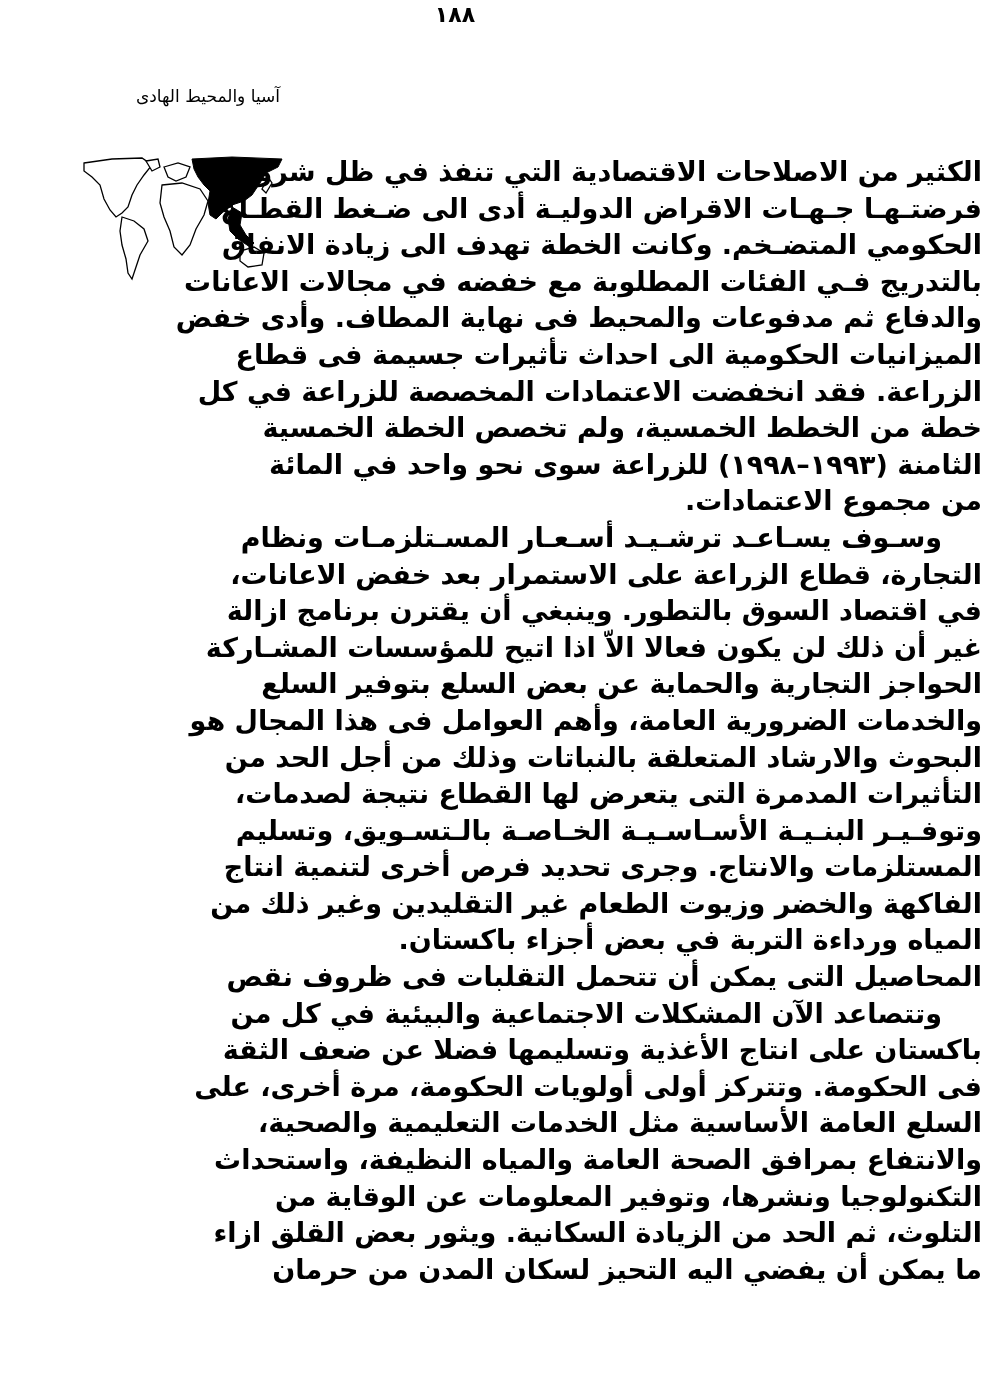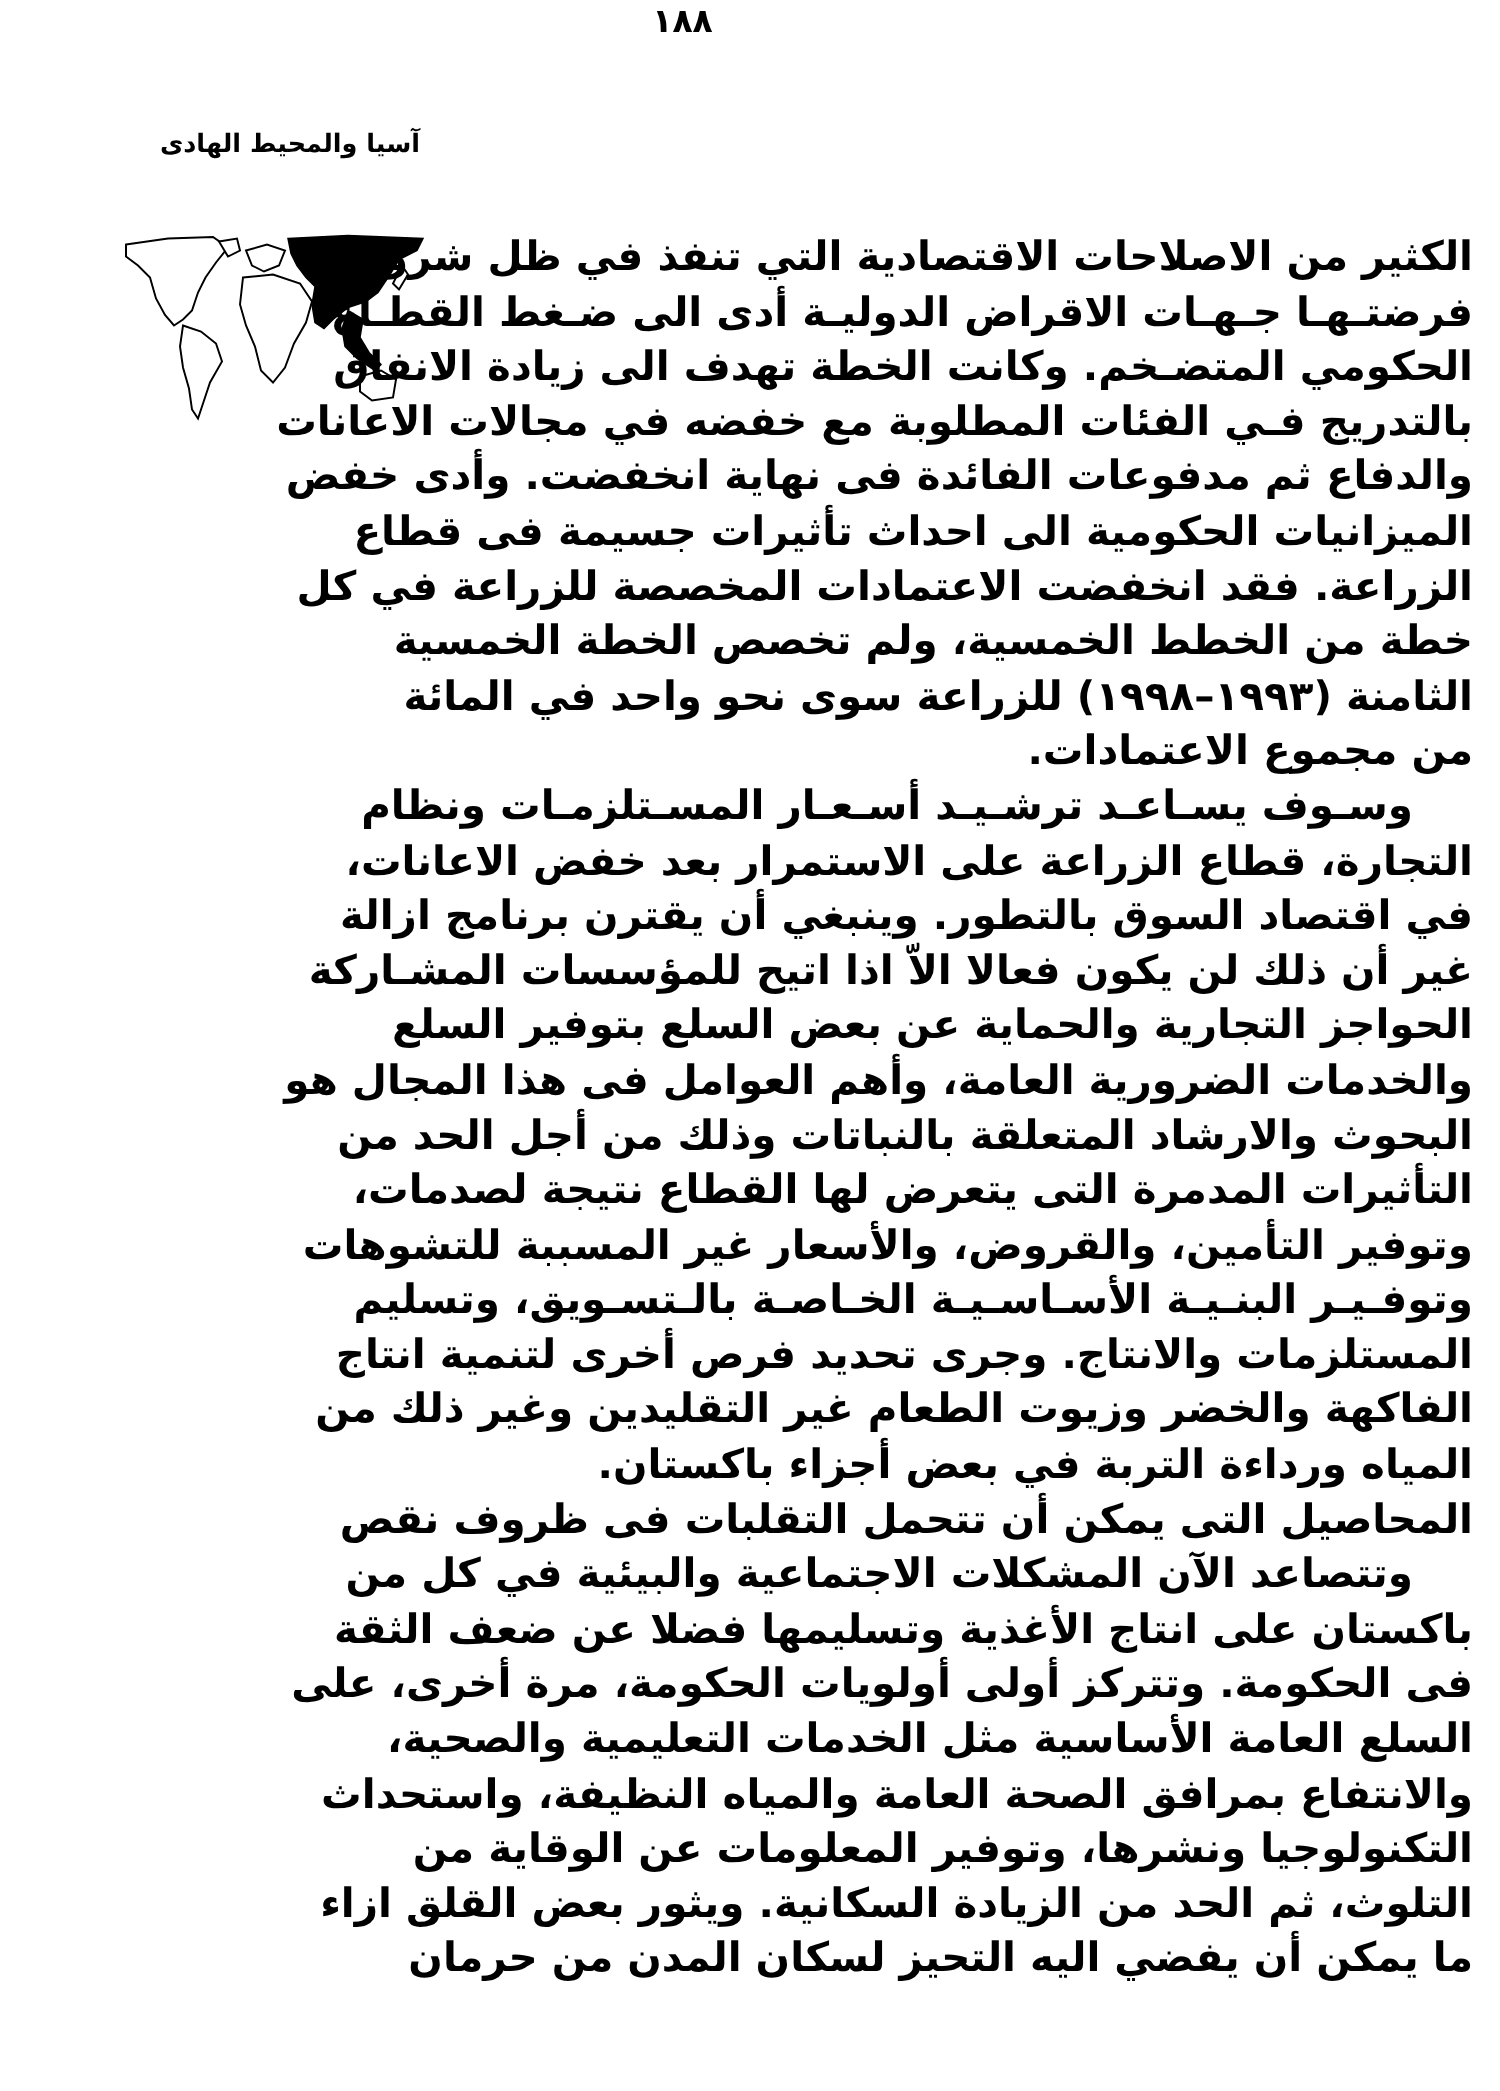"آسيا والمحيط الهادى" .running-head { font-weight: bold -> normal }
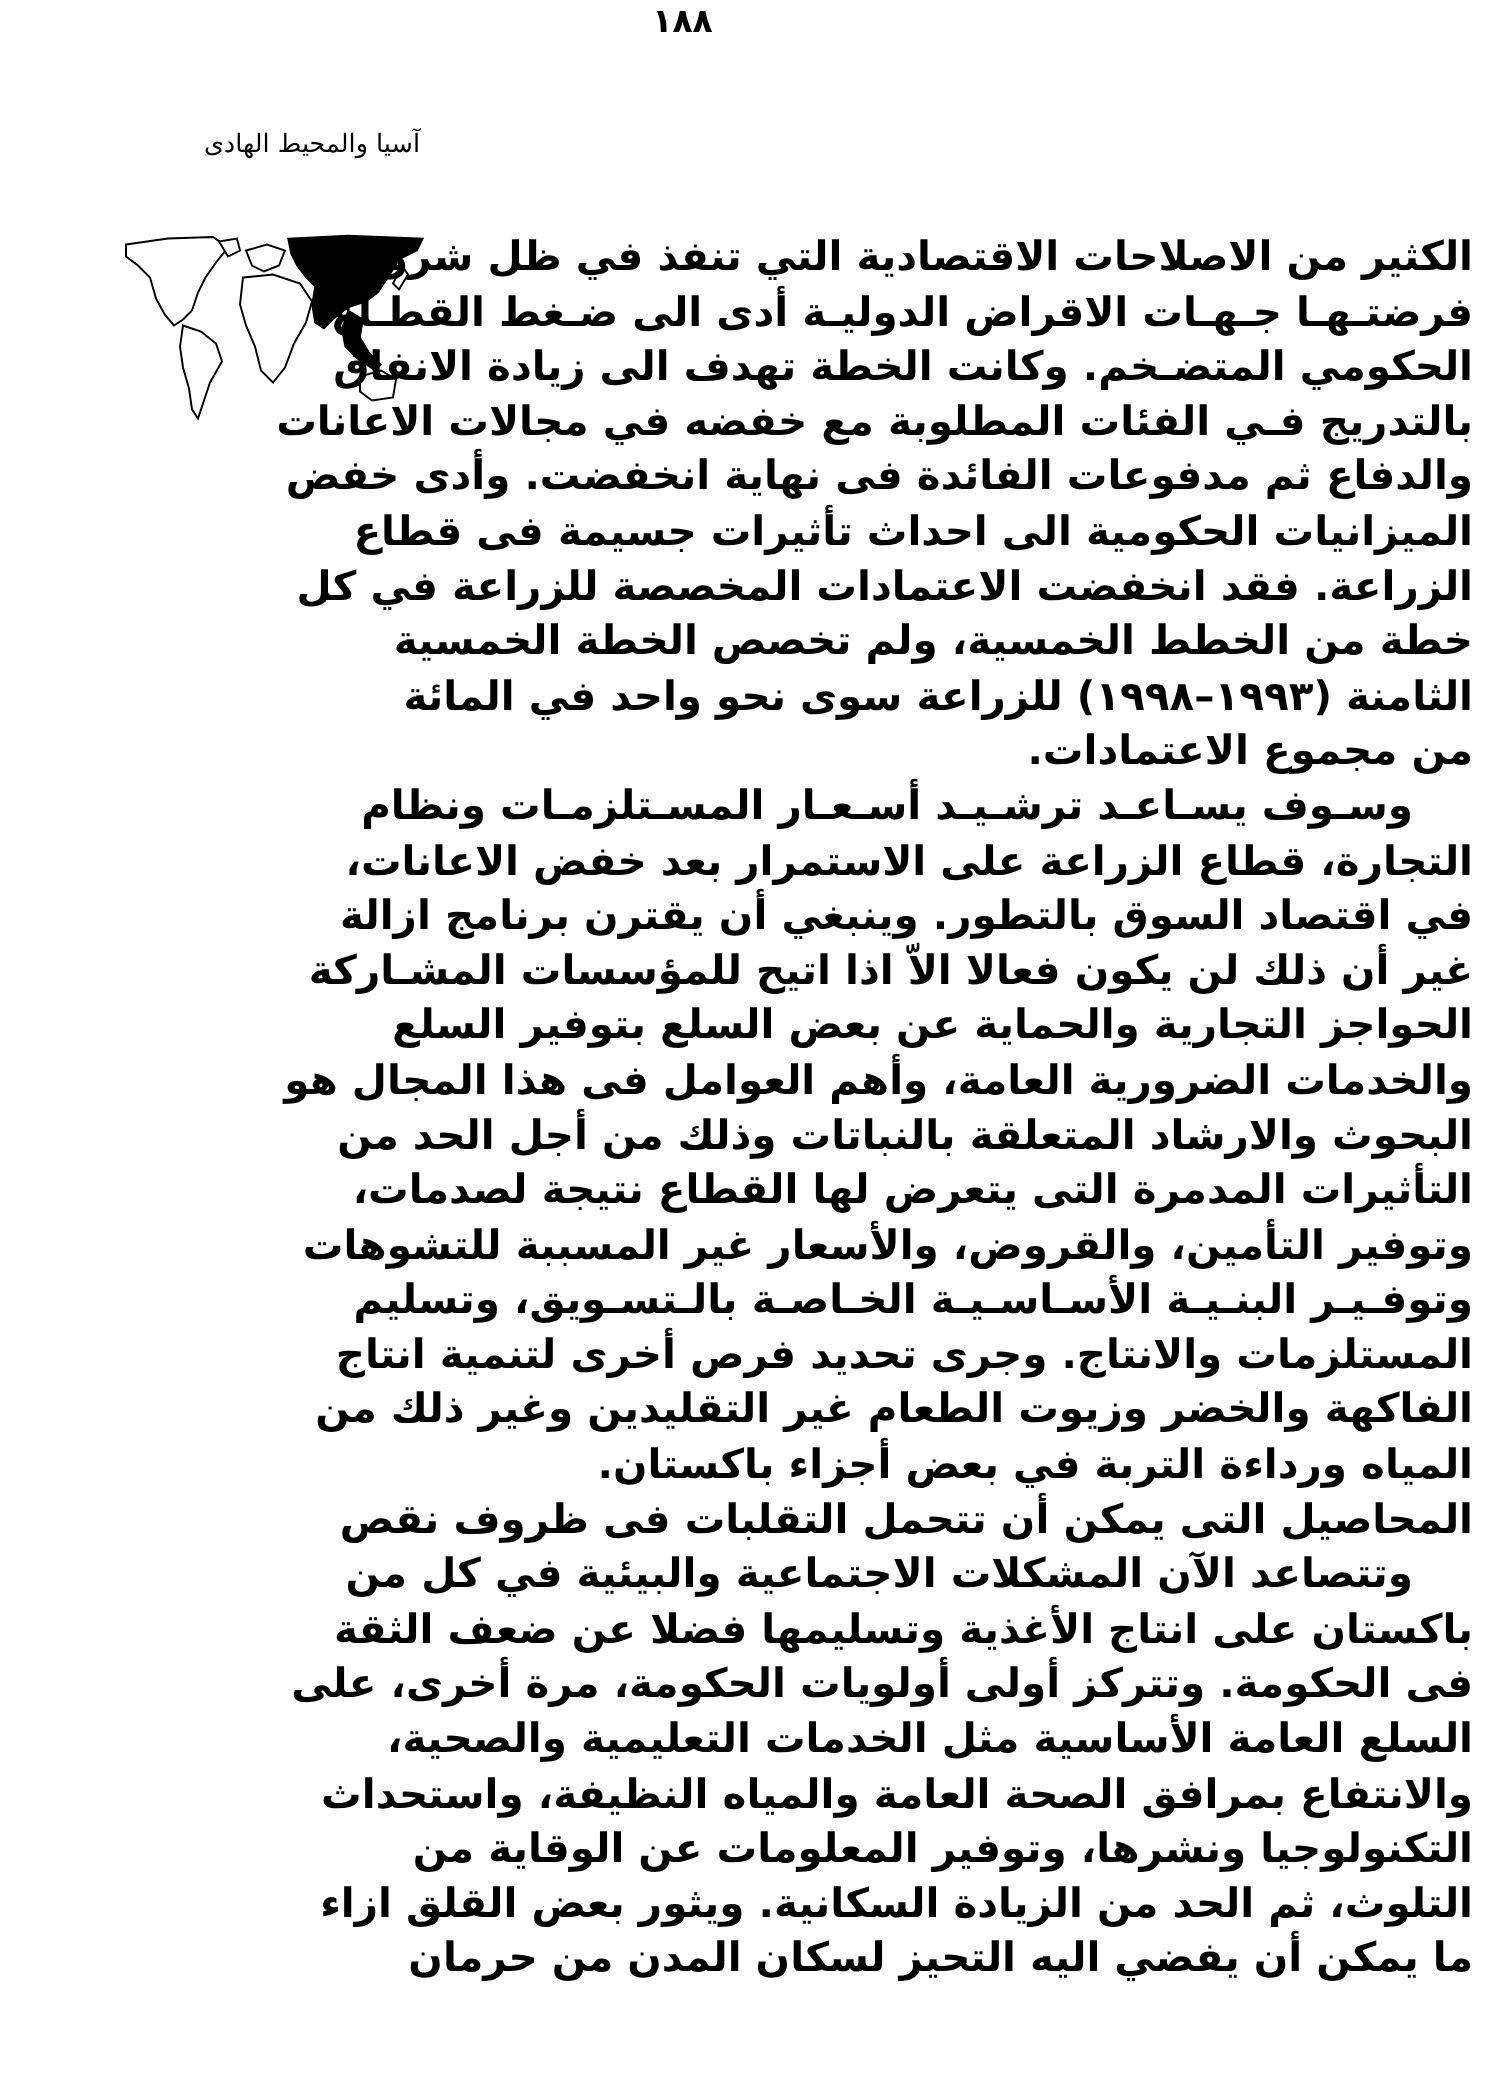"والدفاع ثم مدفوعات الفائدة فى" div.line { text: الفائدة فى نهاية انخفضت -> والمحيط فى نهاية المطاف }
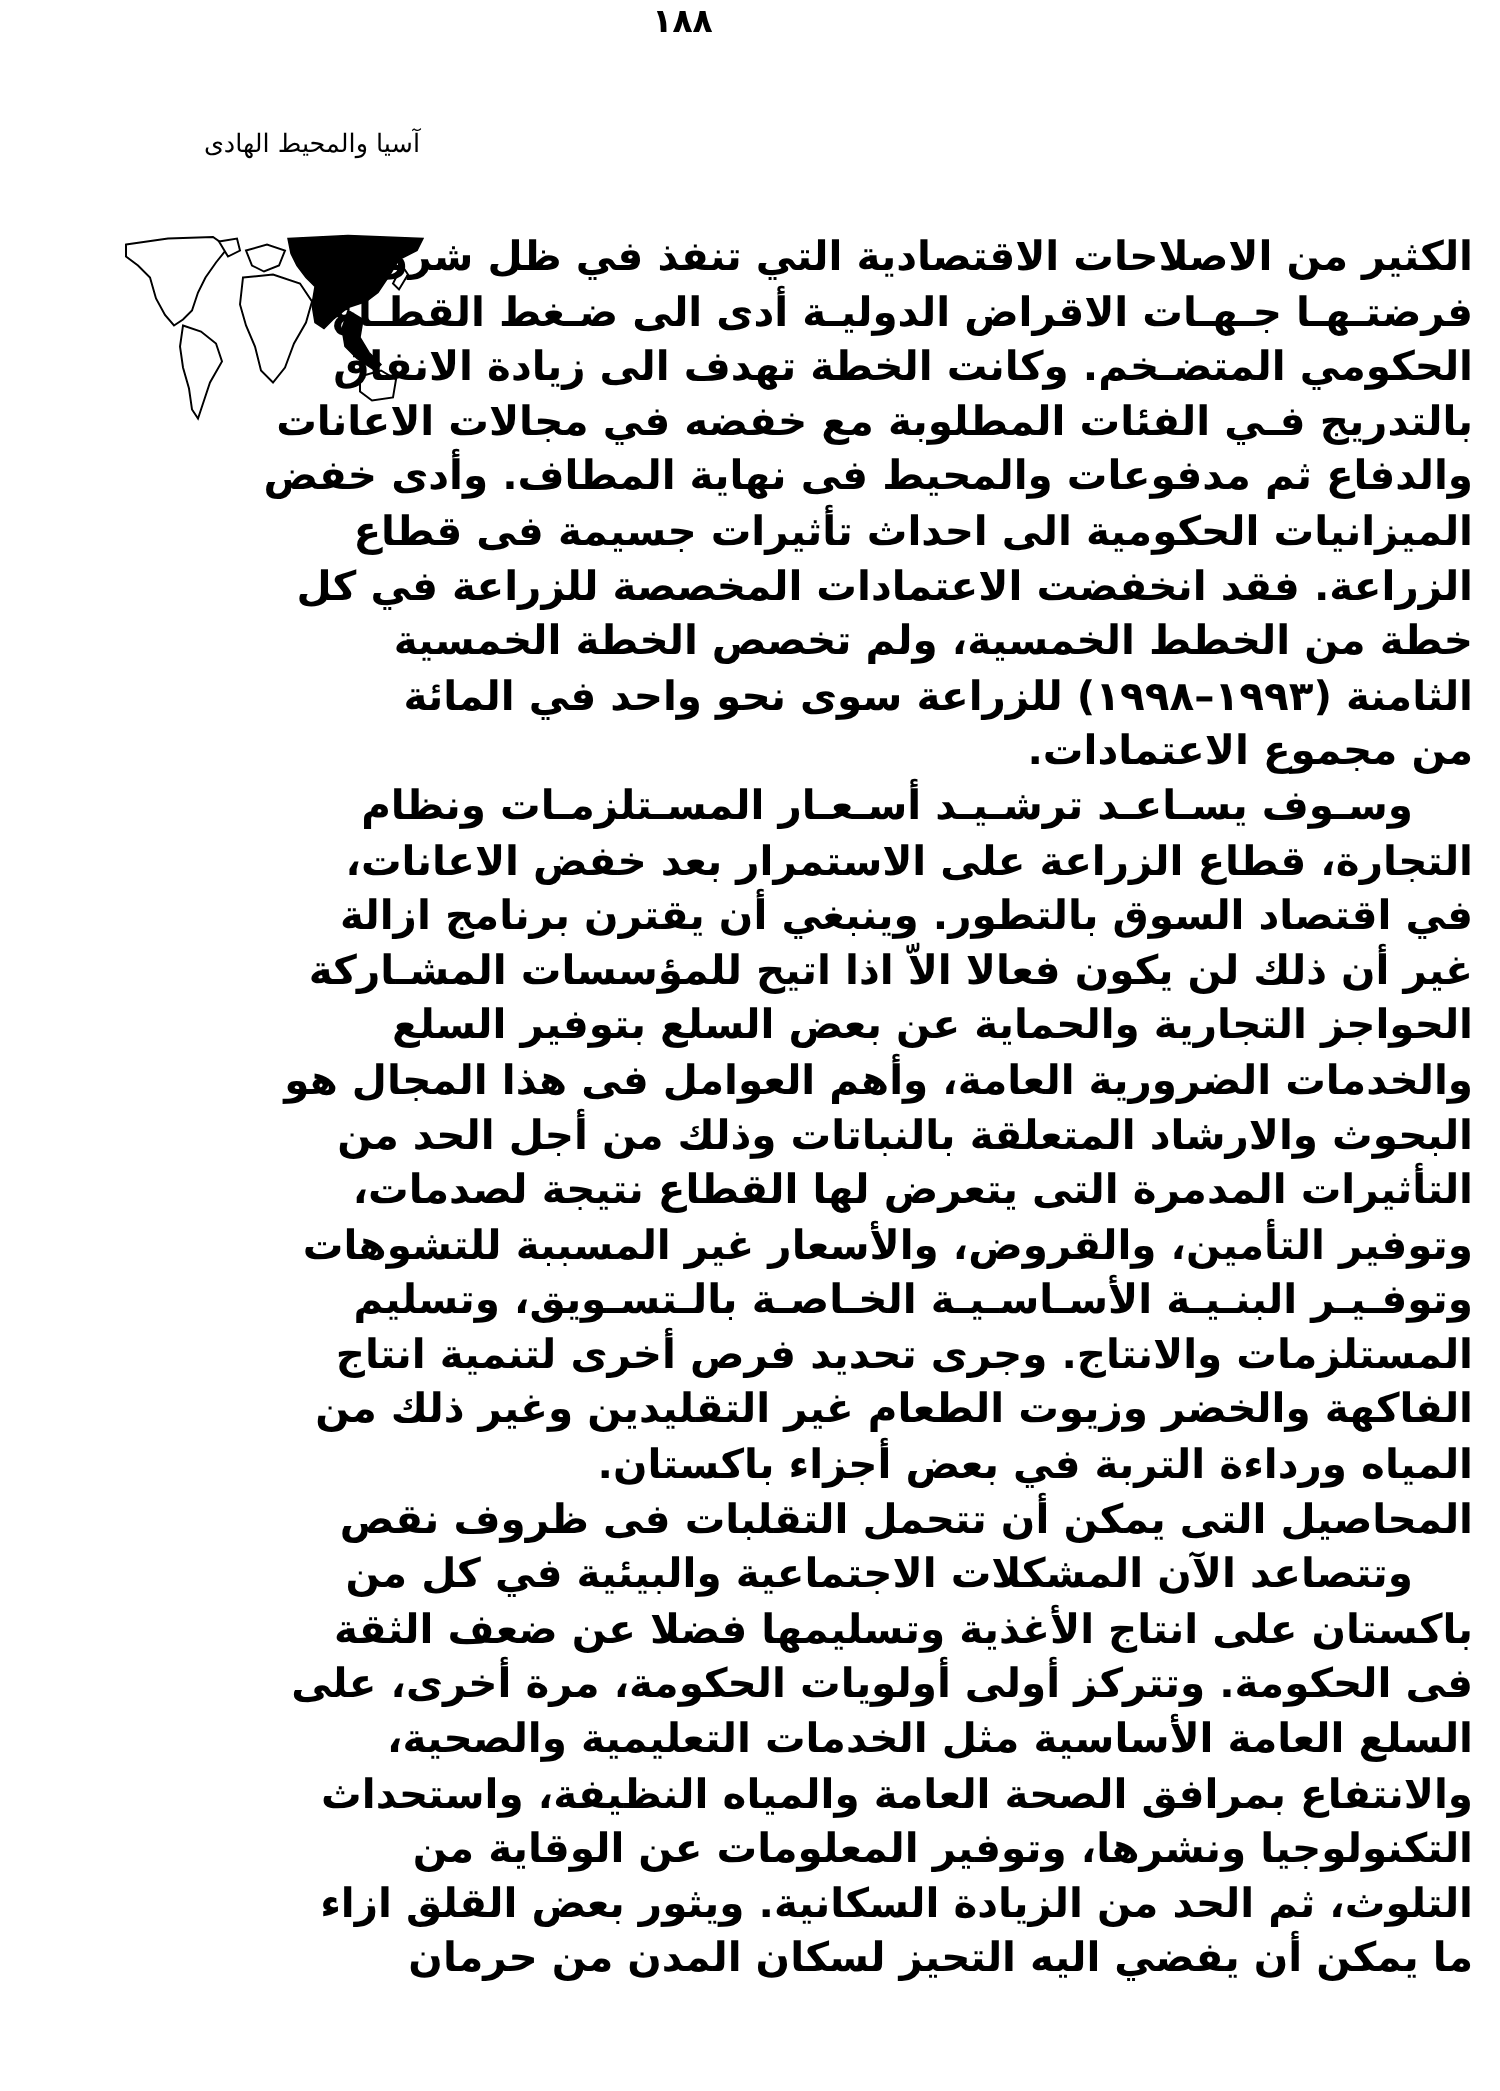"وتوفير التأمين، والقروض، والأسعار غير" div.line { html: <div>وتوفير التأمين، والقروض، والأسعار غير المسببة للتشوهات</div> -> none }
